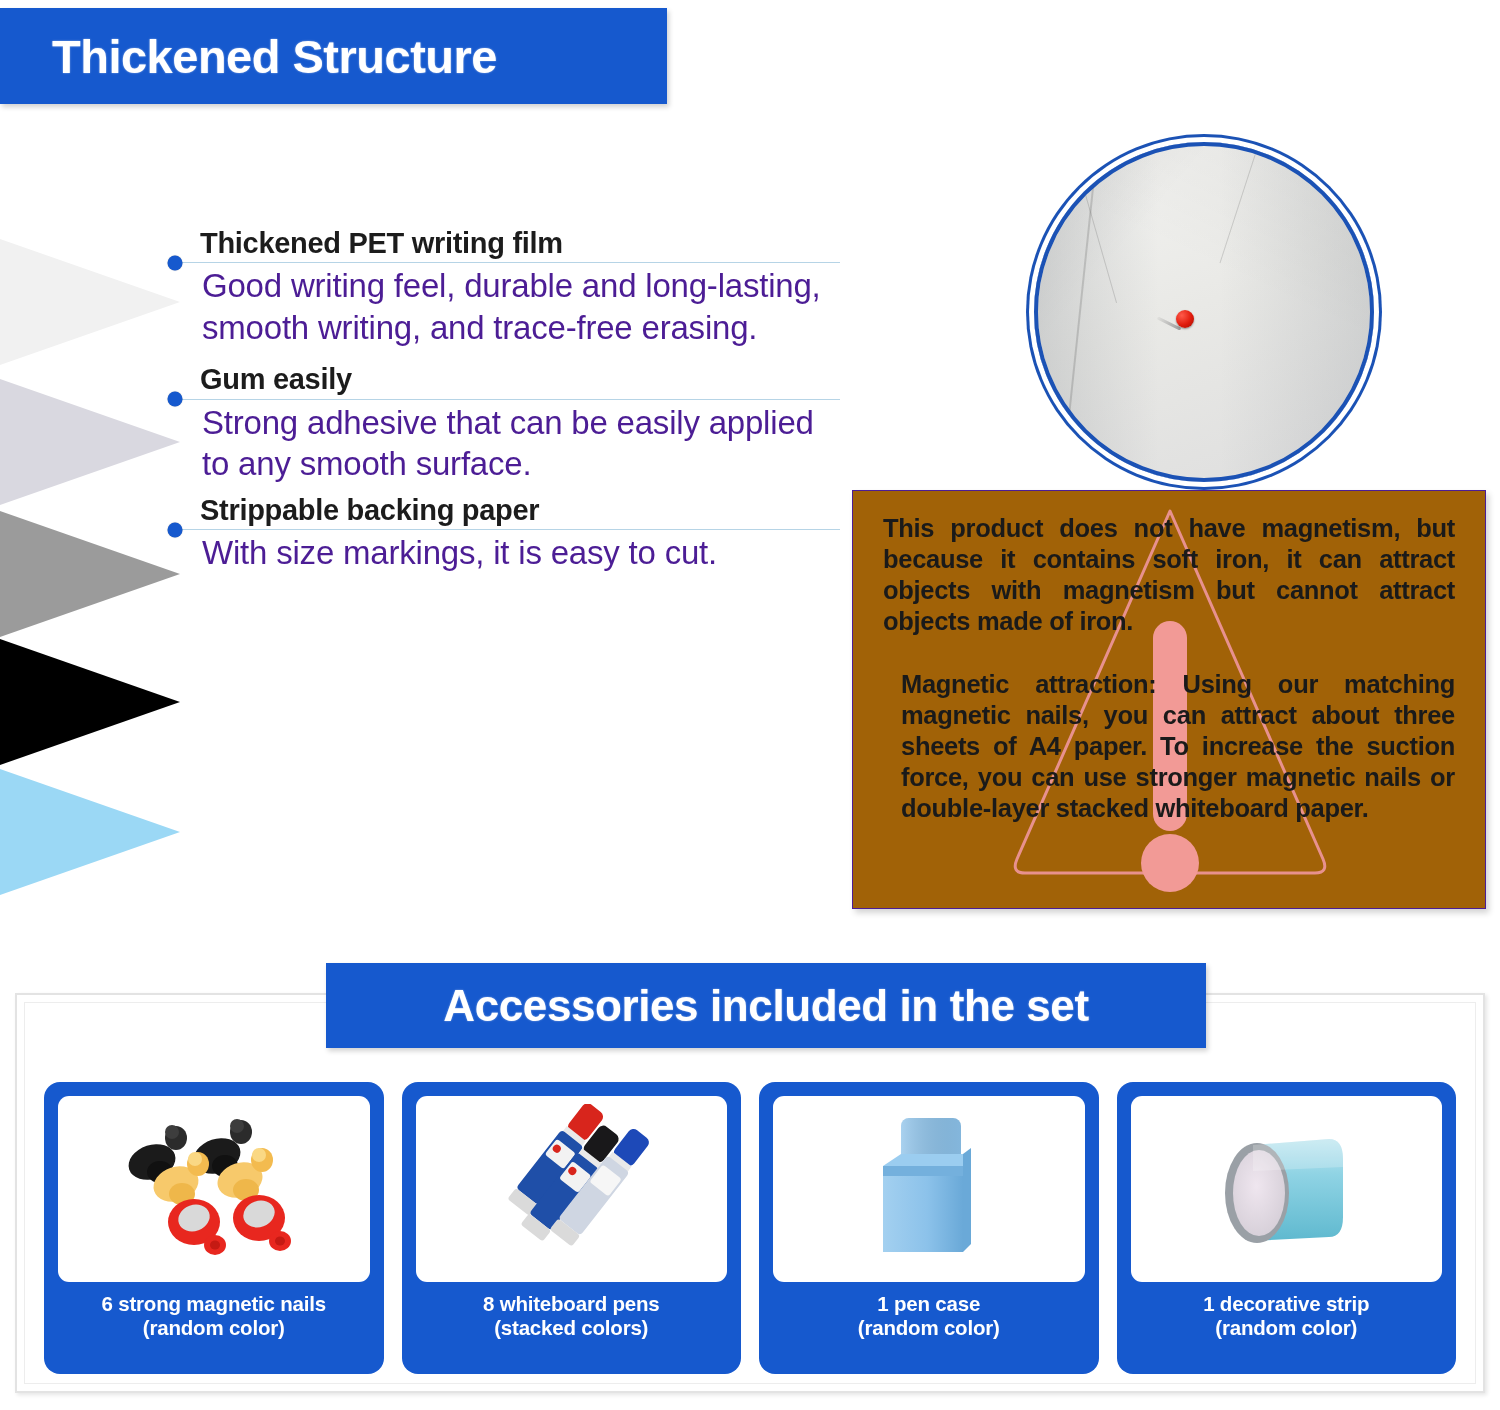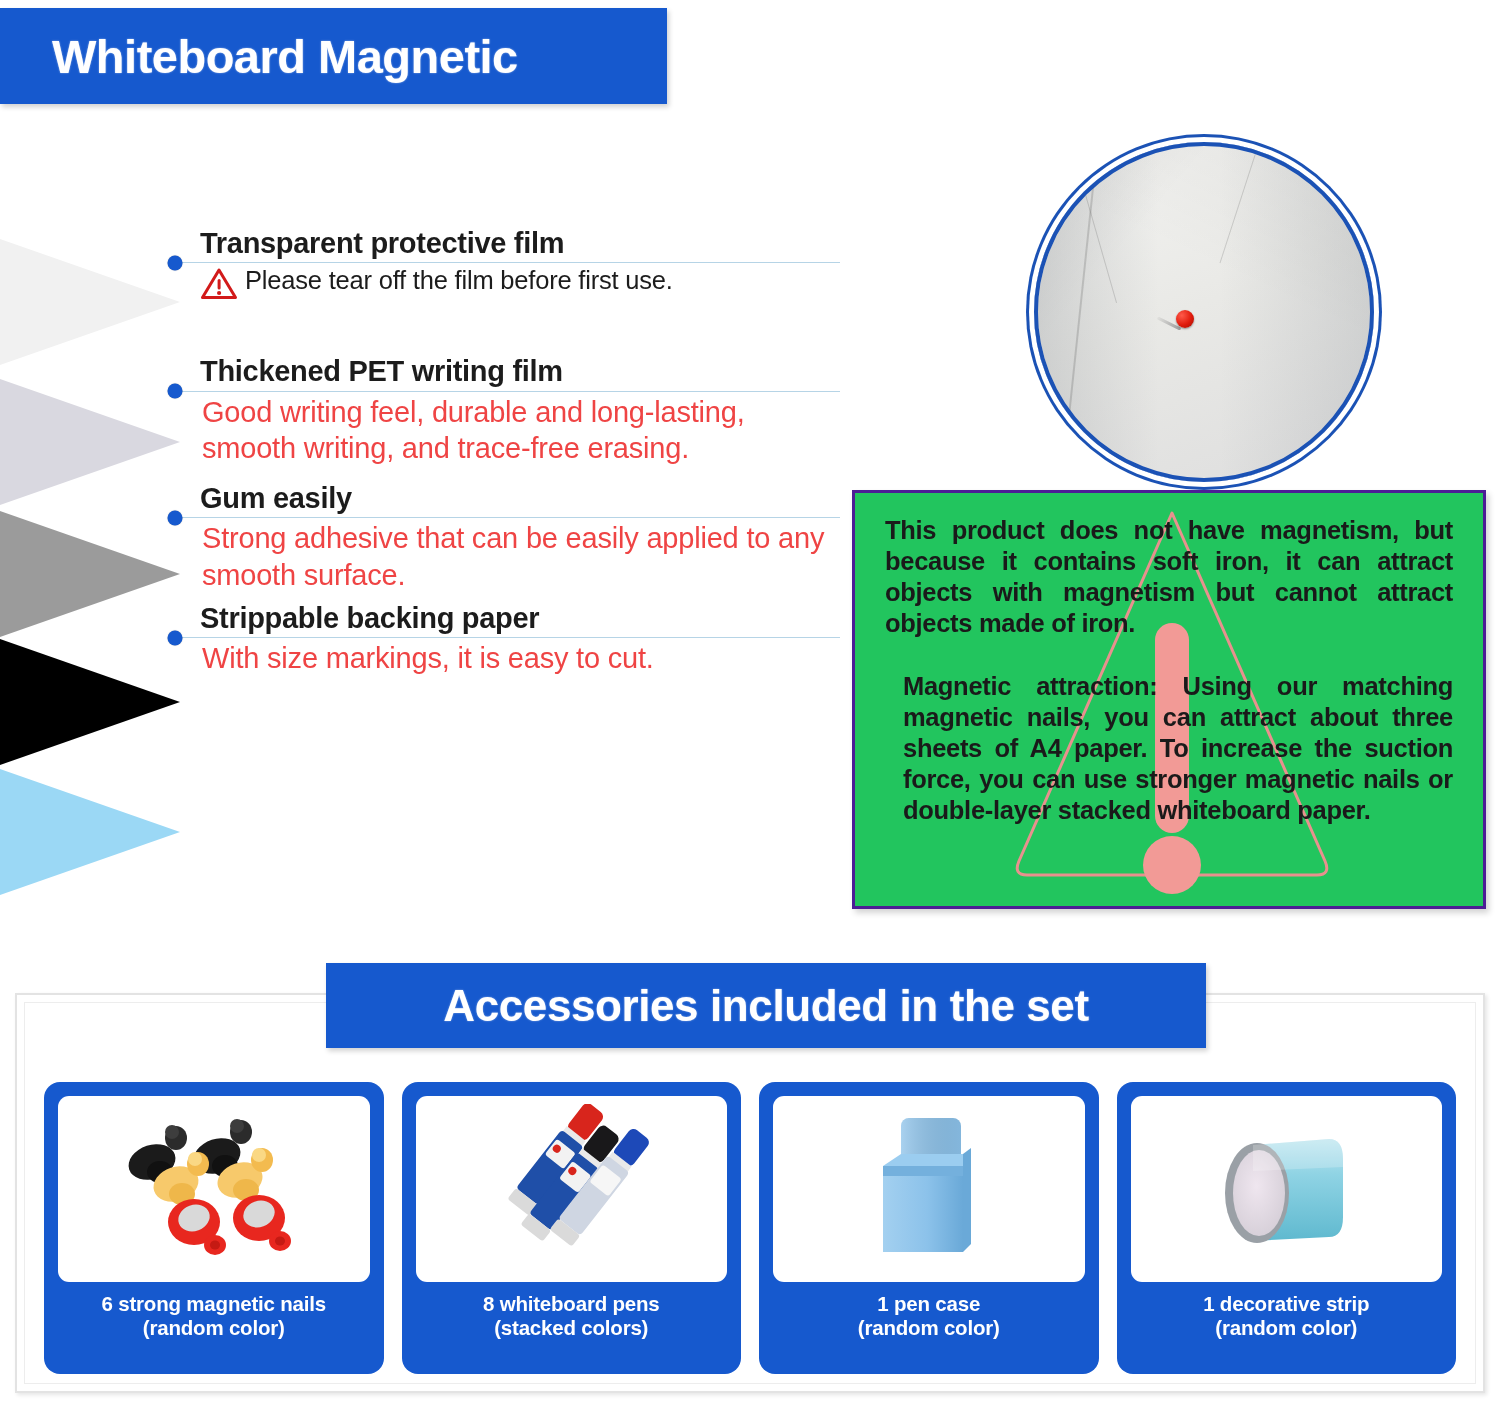"Whiteboard Magnetic" span.txt { text: Whiteboard Magnetic -> Thickened Structure }
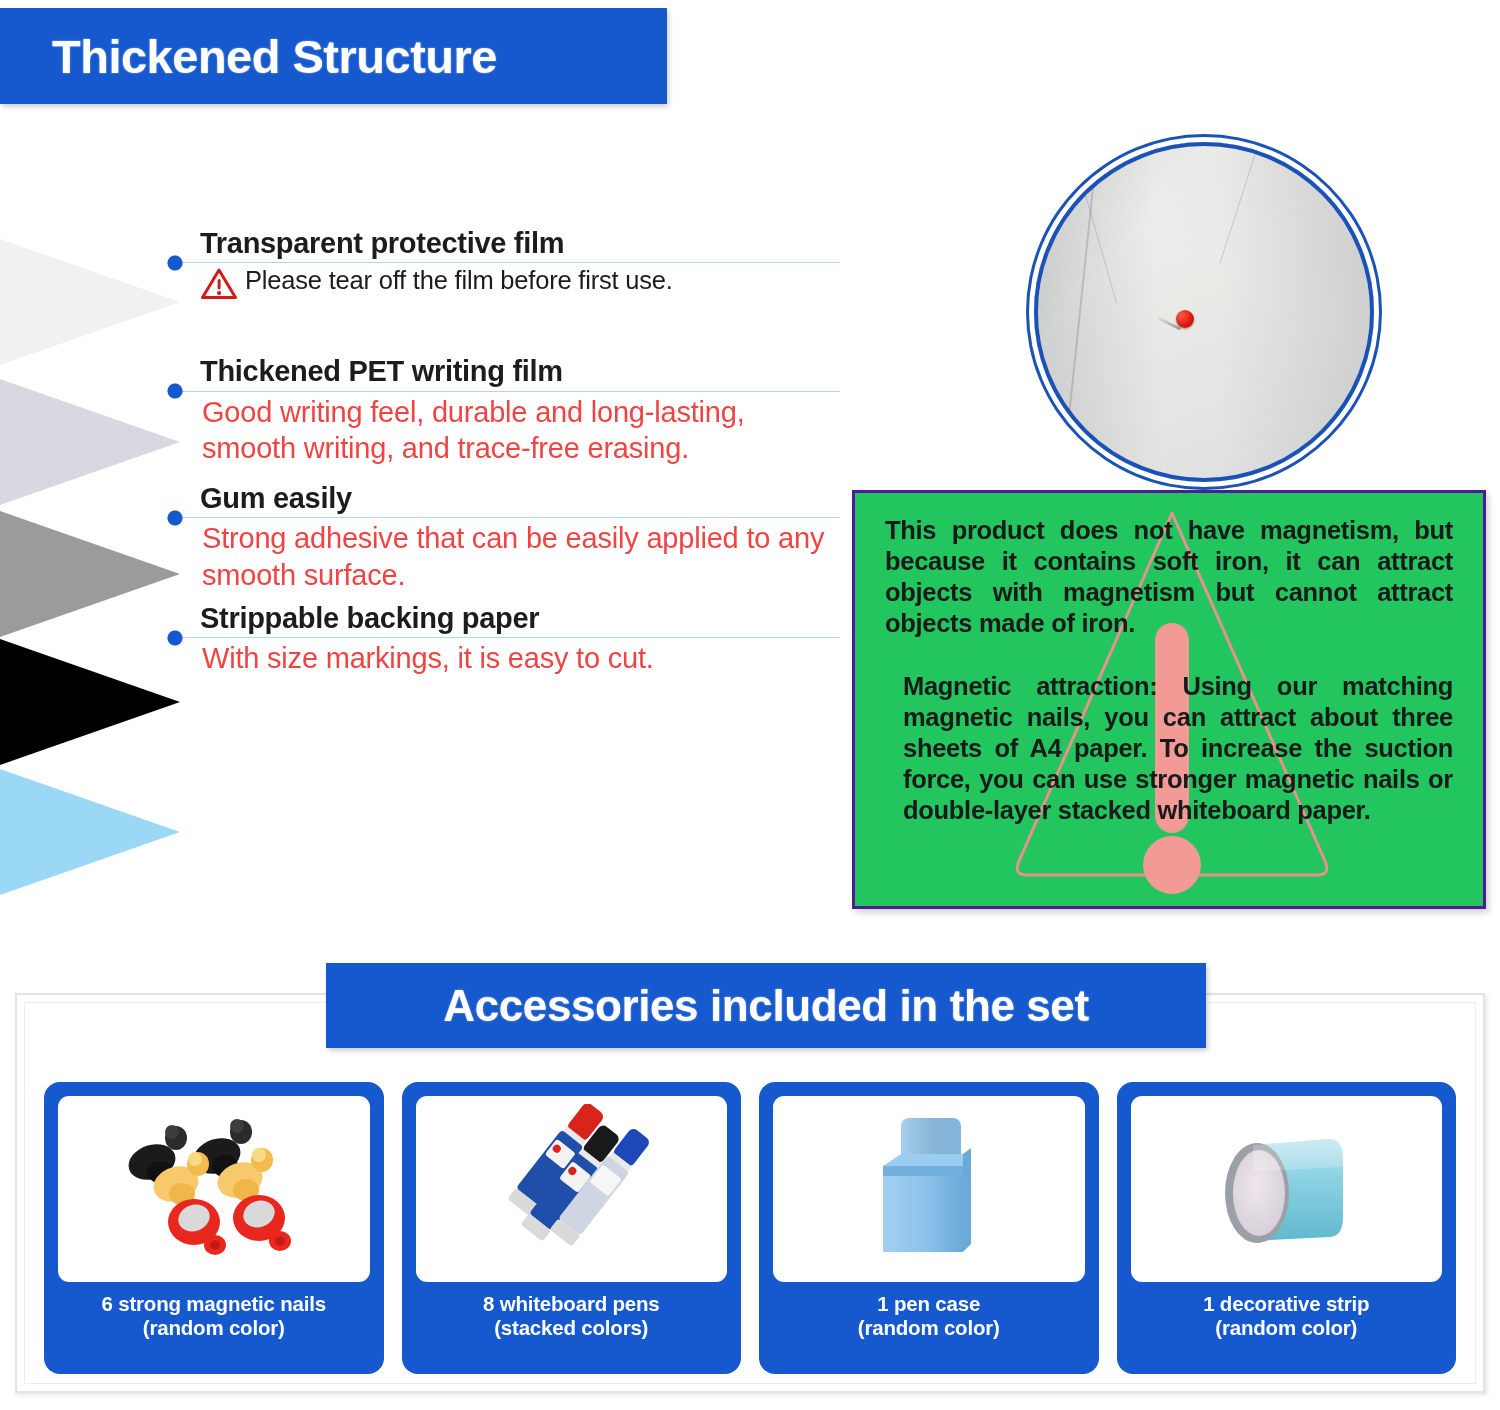"Transparent protective film" div.layer { html: <div> <h3>Transparent protective film</h3> <div> <span></span> </div> <div> <span> <svg> <path></path> <rect></rect> <circle></circle> </svg> </span> <span>Please tear off the film before first use.</span> </div> <div></div> </div> -> none }
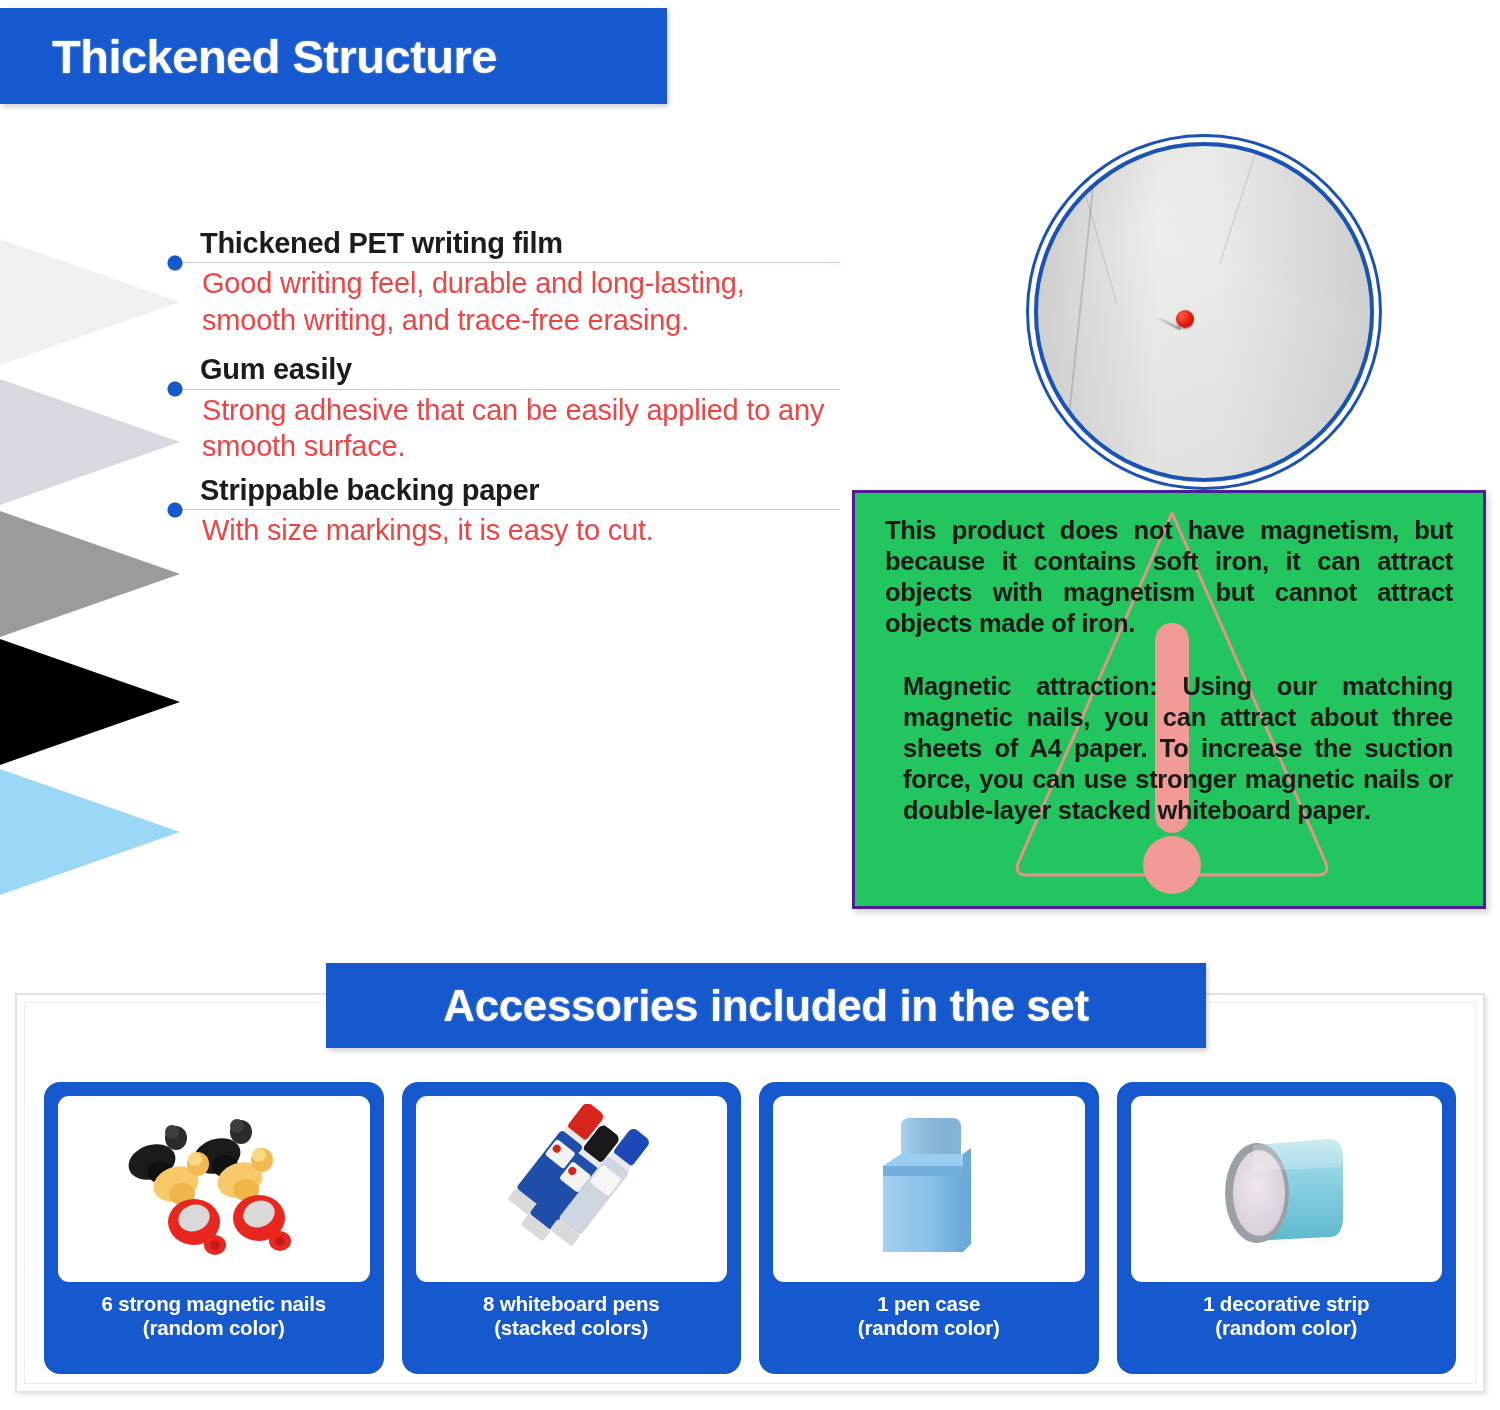"Good writing feel, durable and" .layer p { color: #ef4444 -> #4c1d95; font-size: 29px -> 33px }
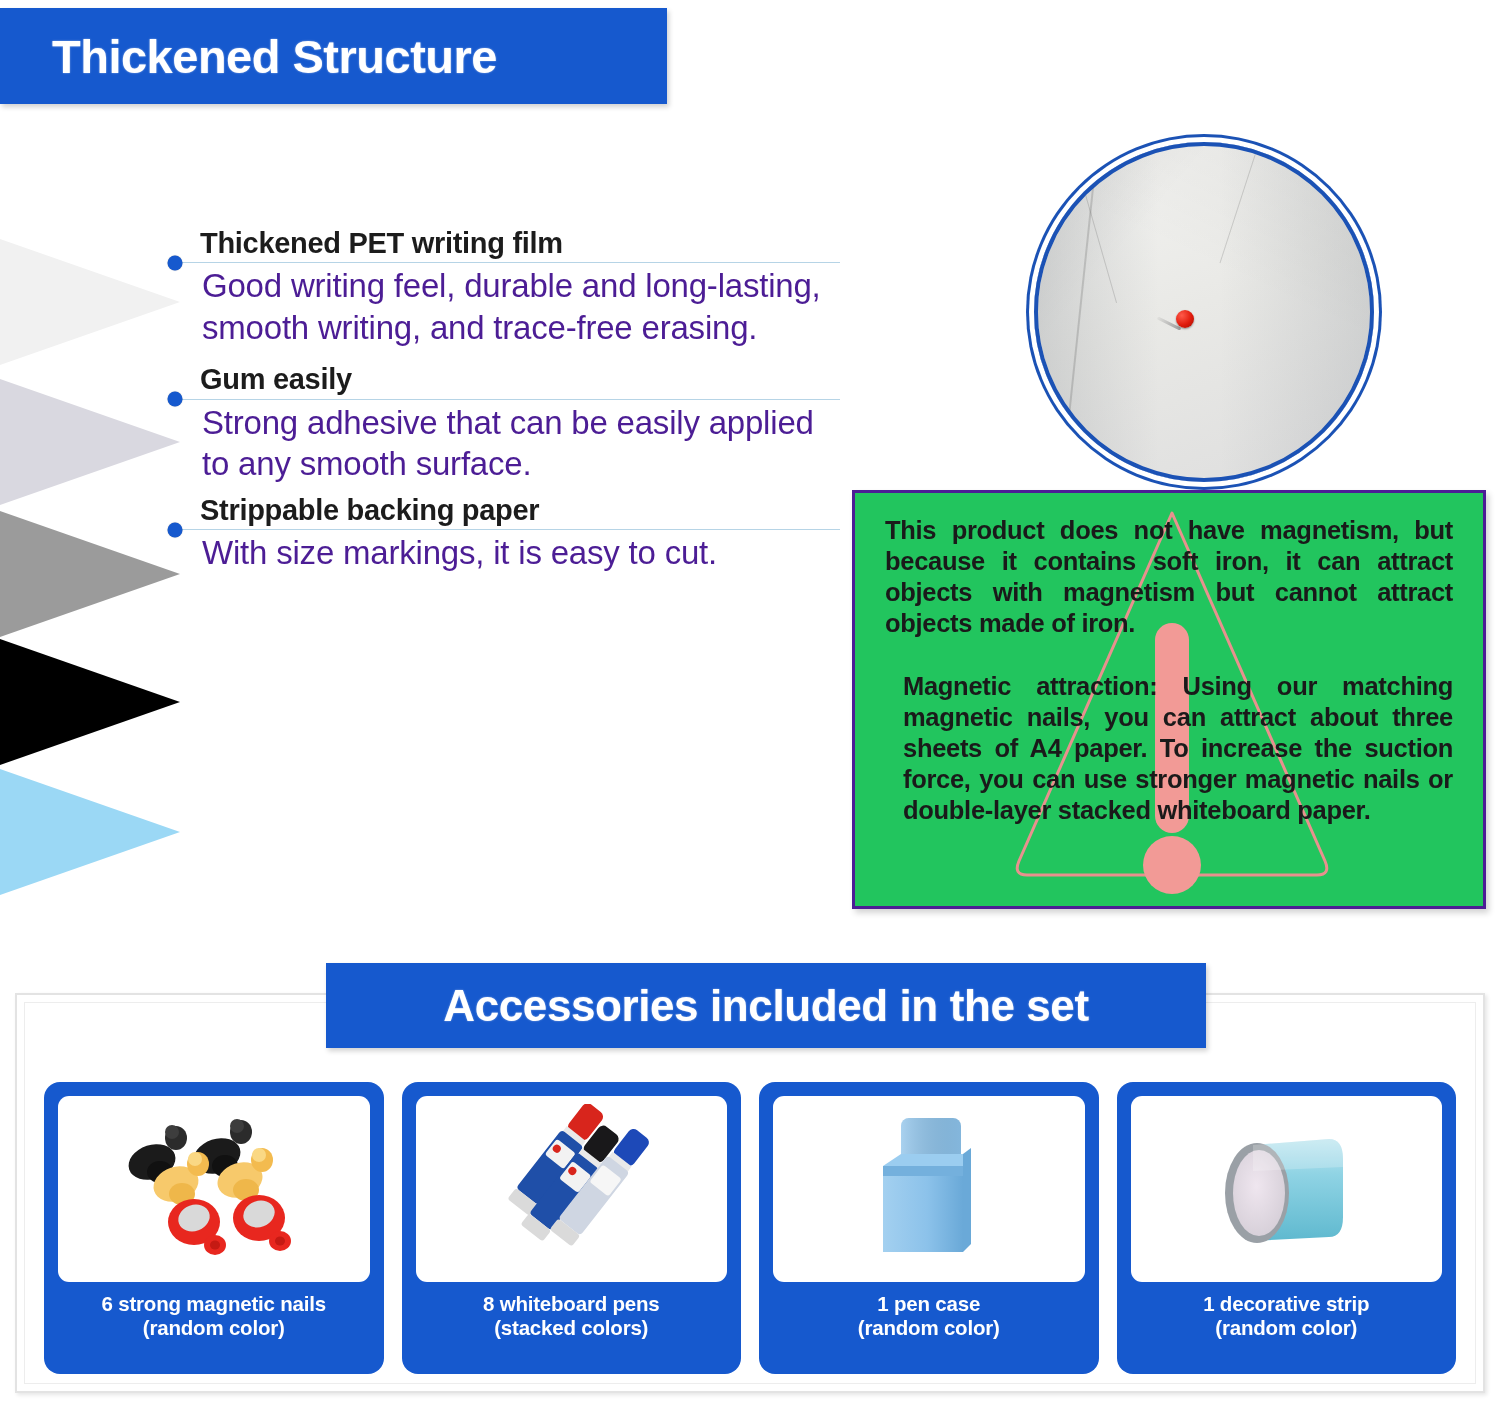"This product does not have" .info-box { background: #22c55e -> #a16207; border: 3px solid #4c1d95 -> 1px solid #4c1d95 }
